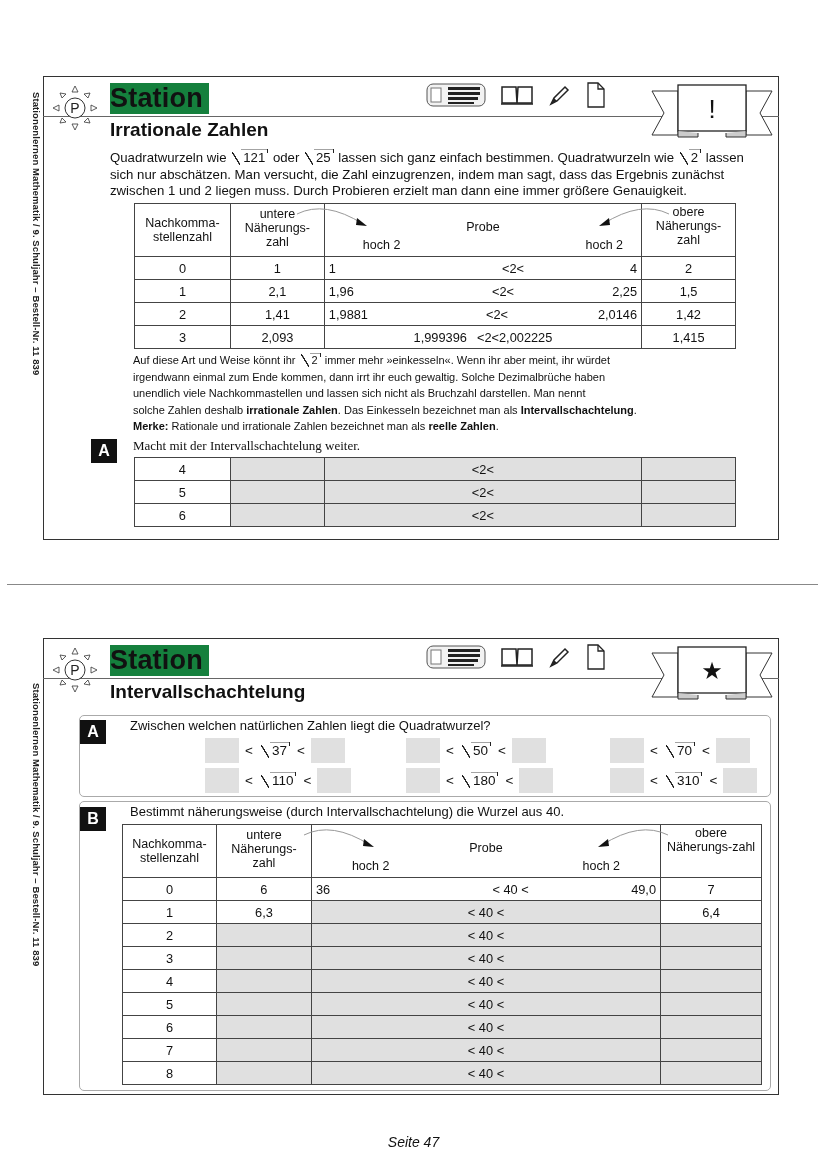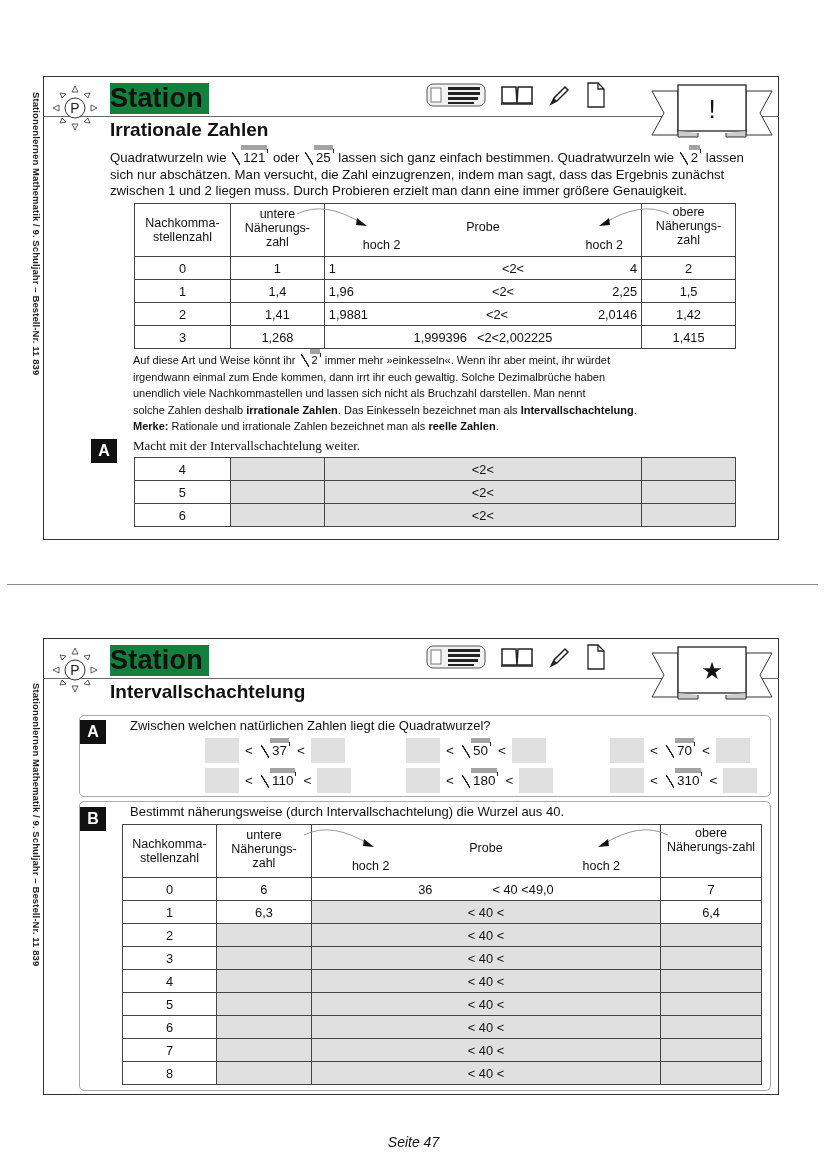"121" .sqrt .rad { border-top: 5px solid #a3a3a3 -> 1px solid #a3a3a3 }
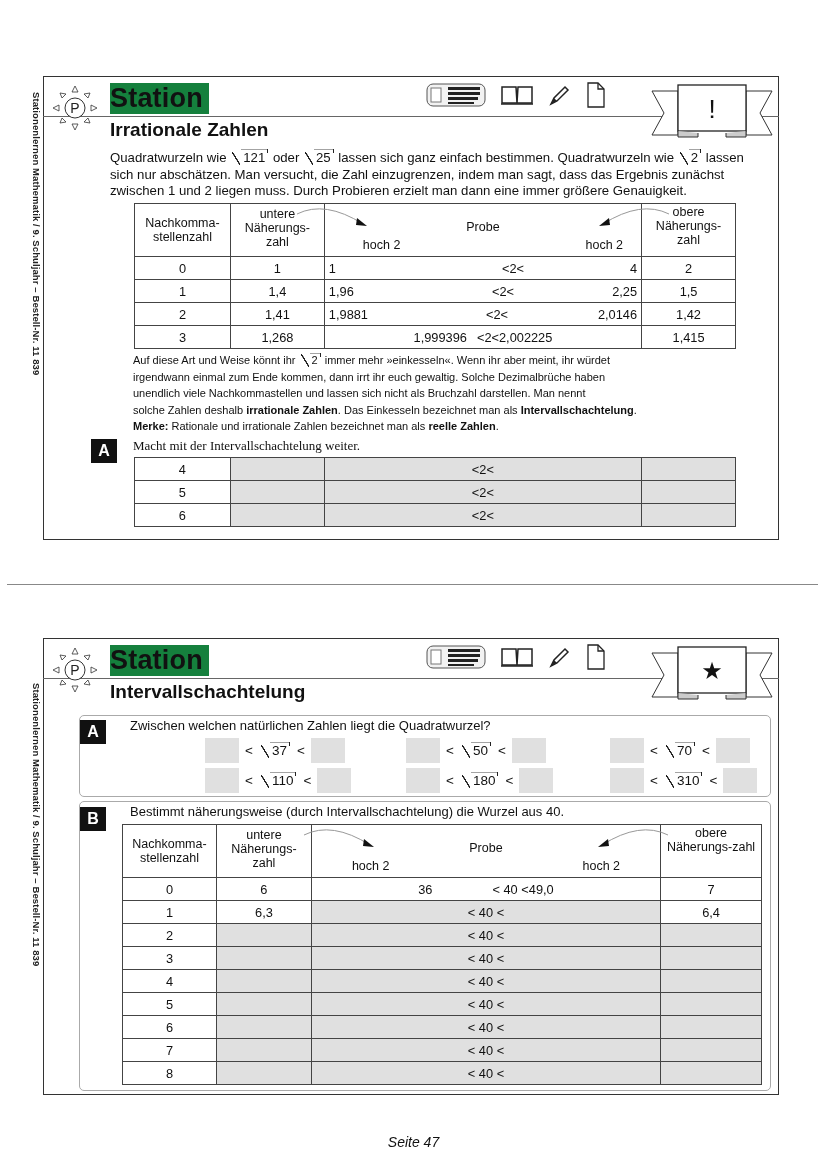"1,4" td.c { text: 1,4 -> 2,1 }
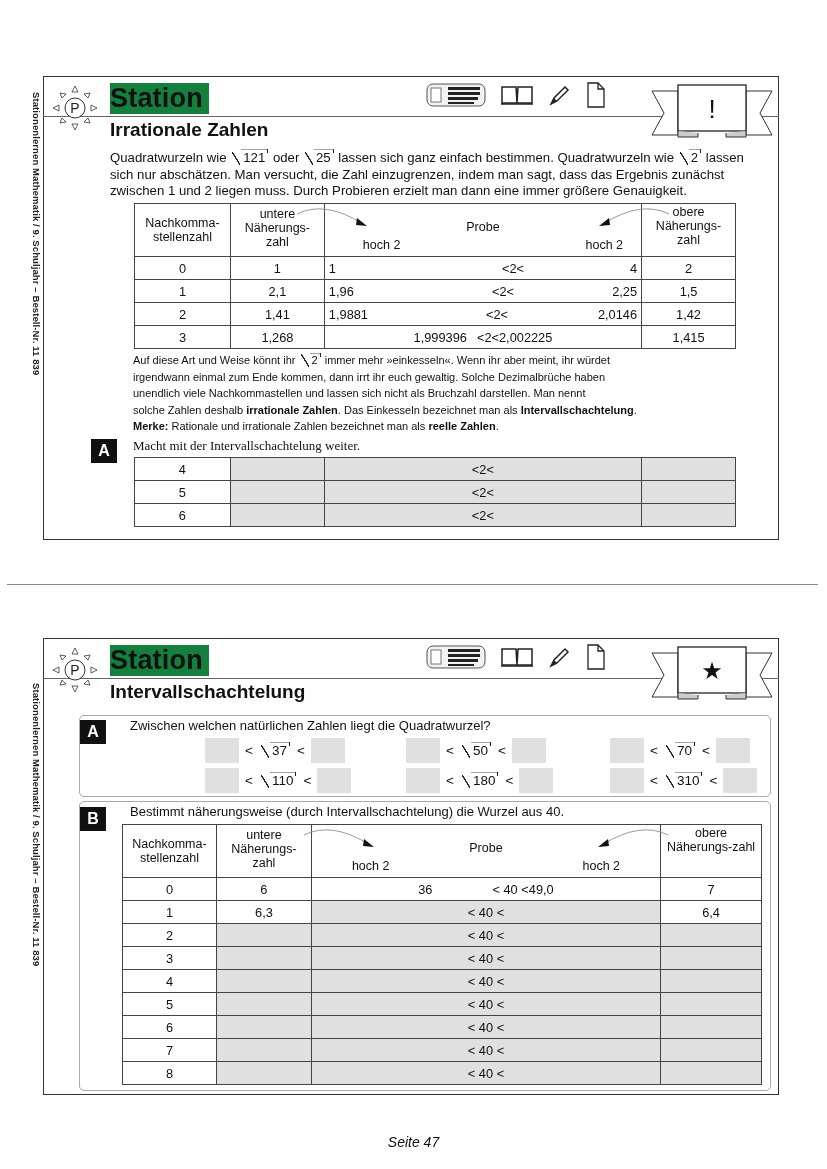"1,268" td.c { text: 1,268 -> 2,093 }
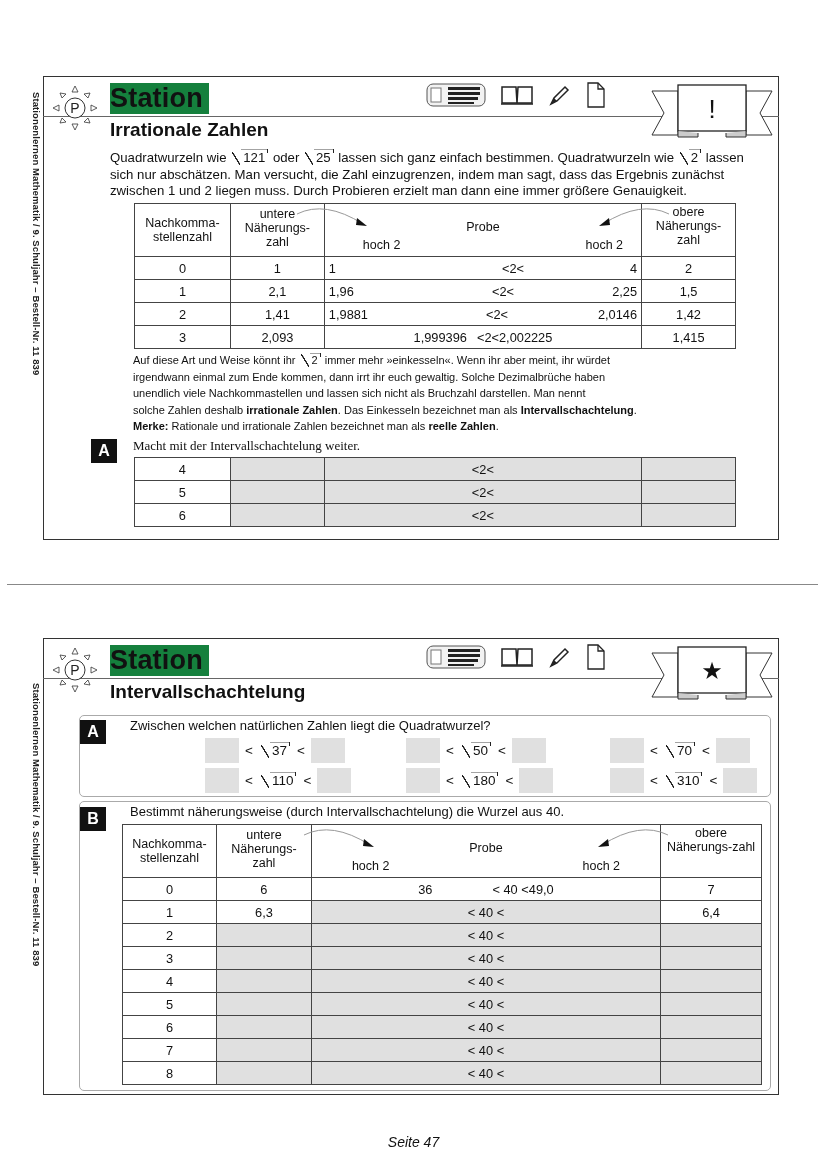"36" div { justify-content: center -> space-between }
